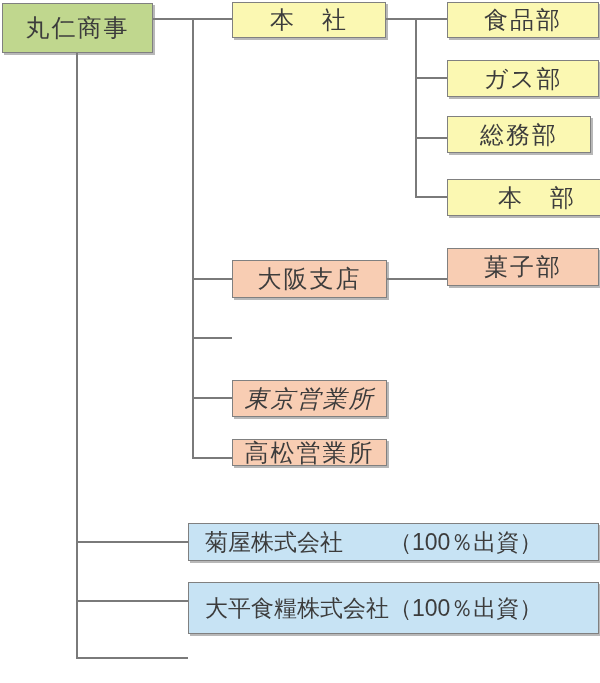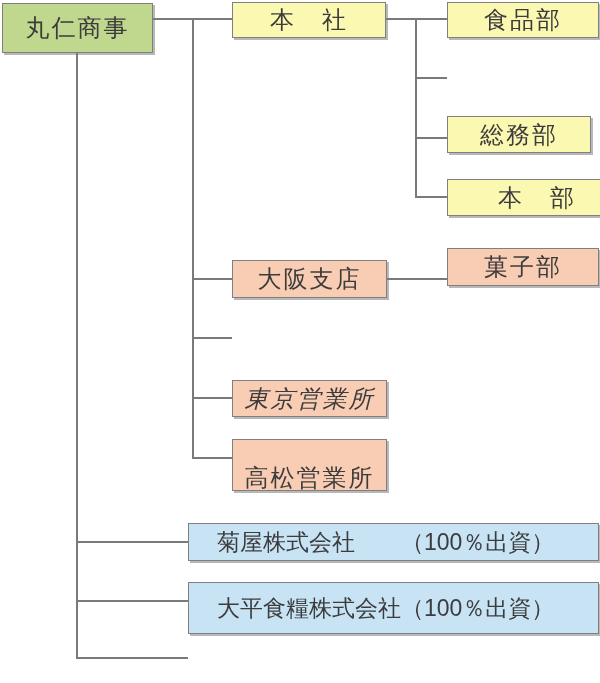"ガス部" div.node { html: none -> <div> <span>ガス部</span> </div> }
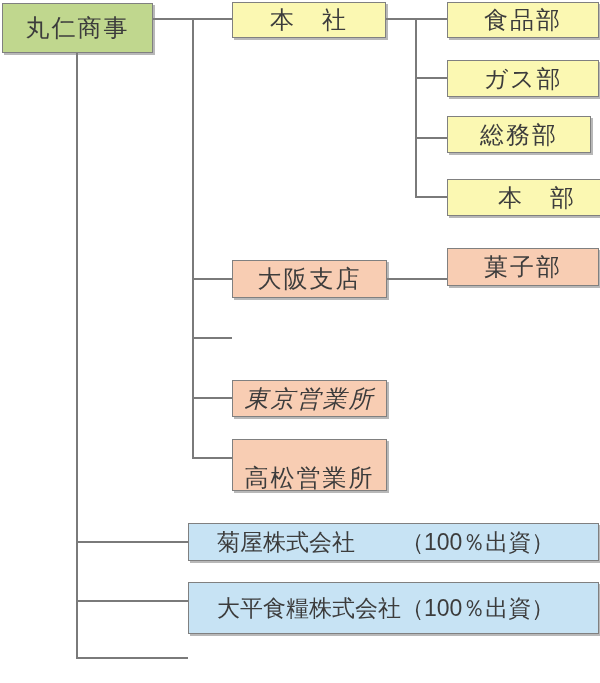"高松営業所" div.node { height: 52px -> 27px }
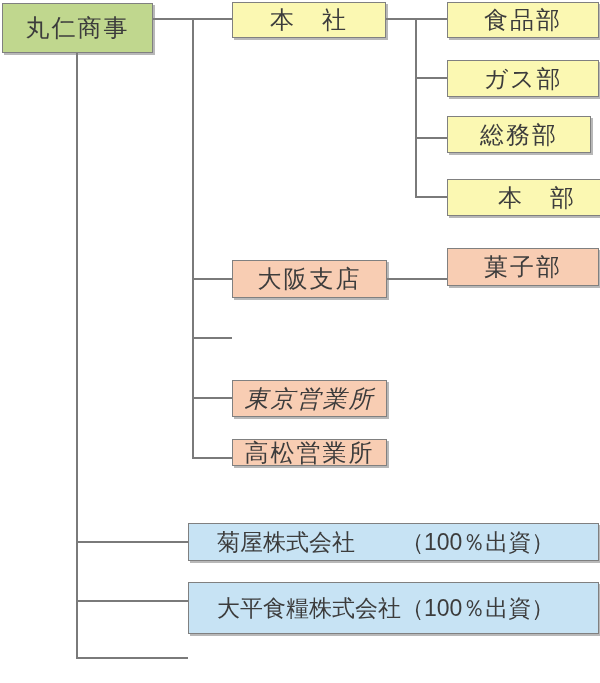"菊屋株式会社 （100％出資）" .node.subsidiary { padding-left: 28px -> 16px }
